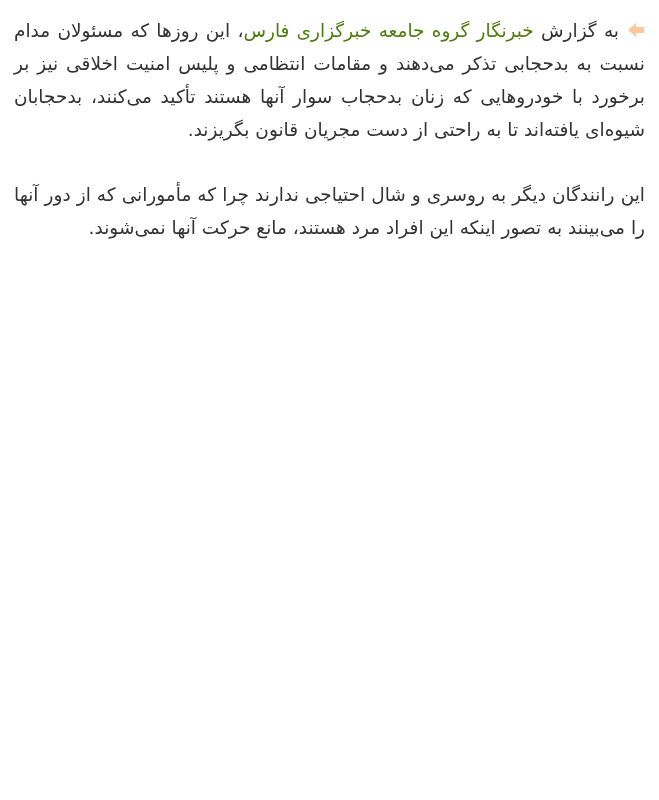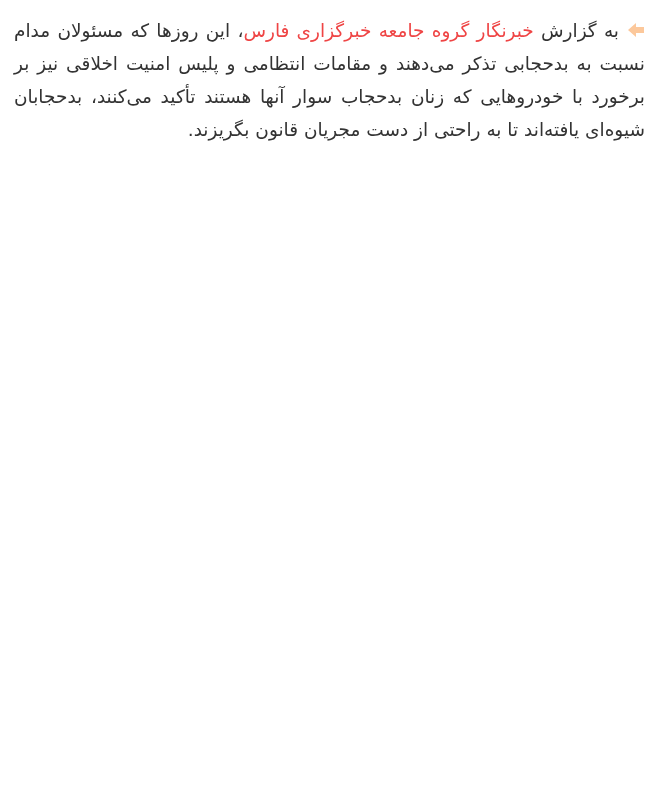"خبرنگار گروه جامعه خبرگزاری فارس" .highlight { color: #ef4444 -> #4d7c0f }
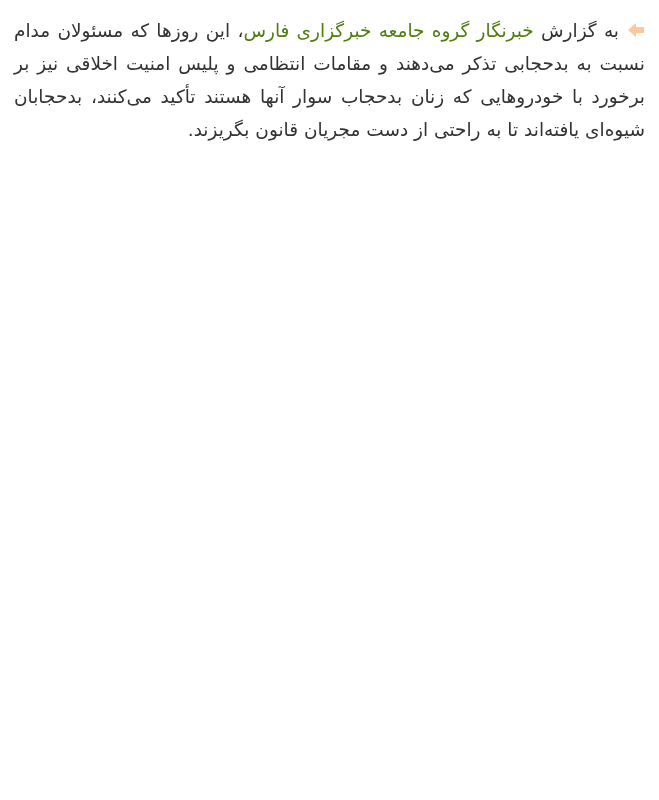"این رانندگان دیگر به روسری" p.para { html: none -> <p>این رانندگان دیگر به روسری و شال احتیاجی ندارند چرا که مأمورانی که از دور آنها را می‌بینند به تصور اینکه این افراد مرد هستند، مانع حرکت آنها نمی‌شوند.</p> }
